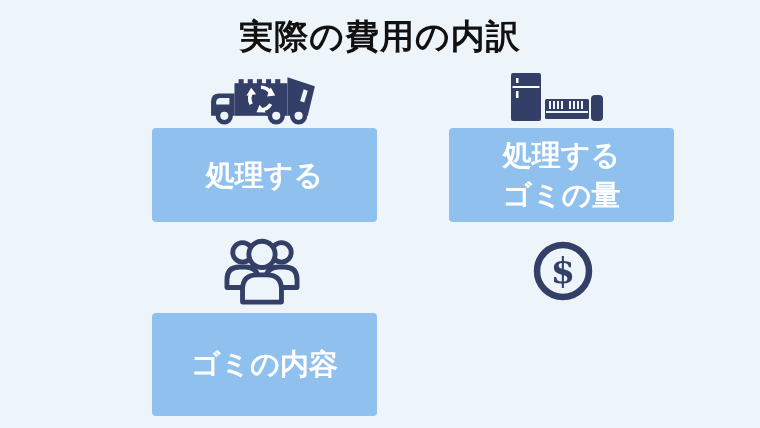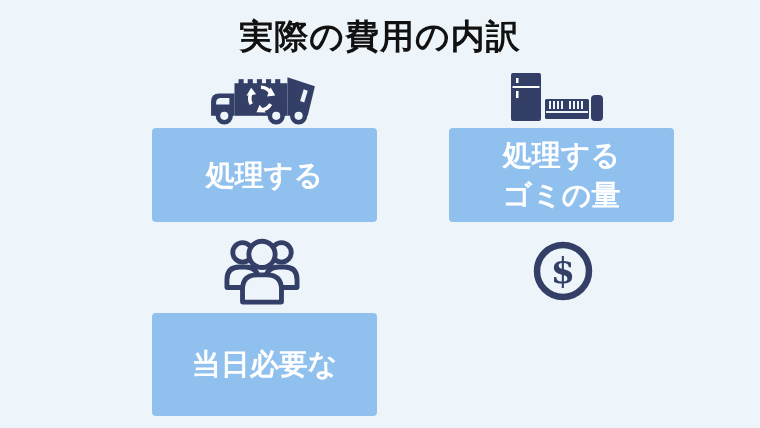"当日必要な" div { text: 当日必要な -> ゴミの内容 }
